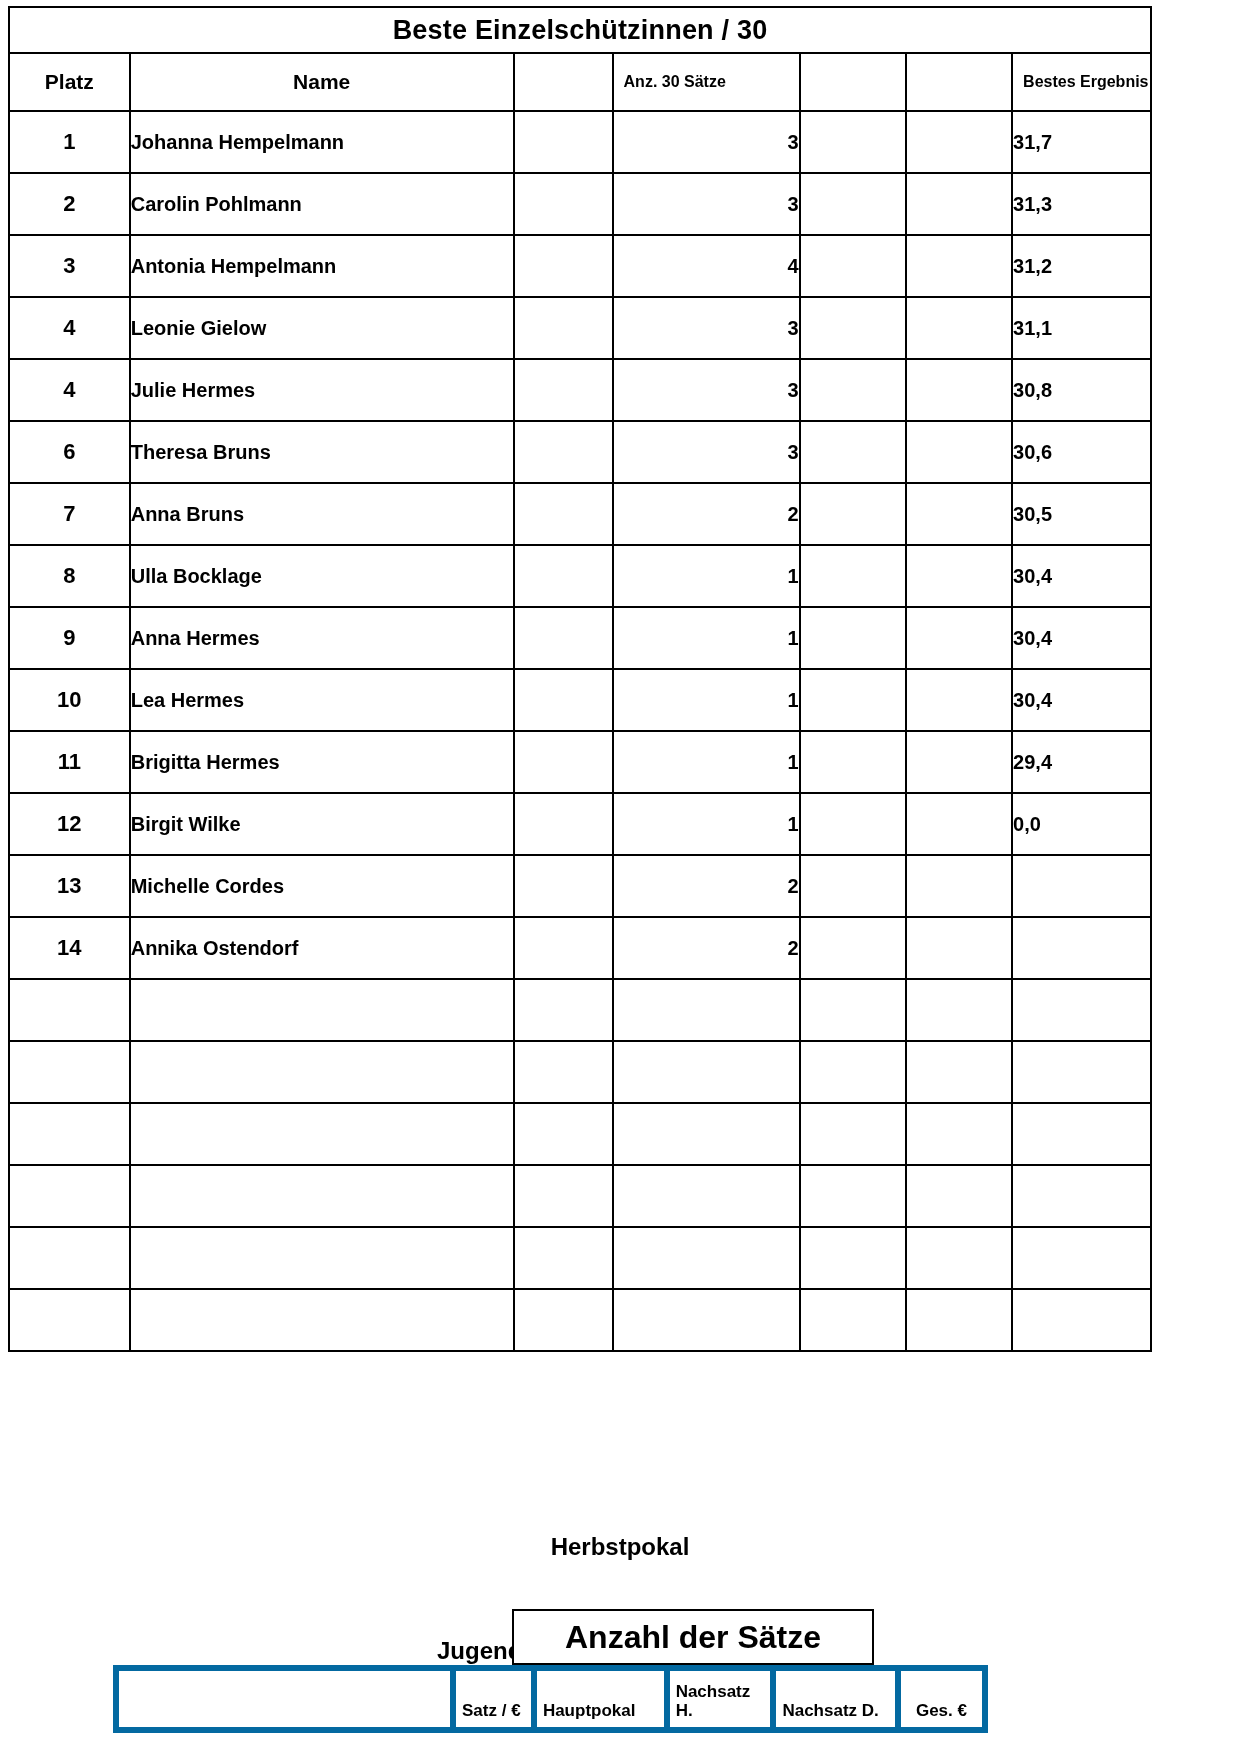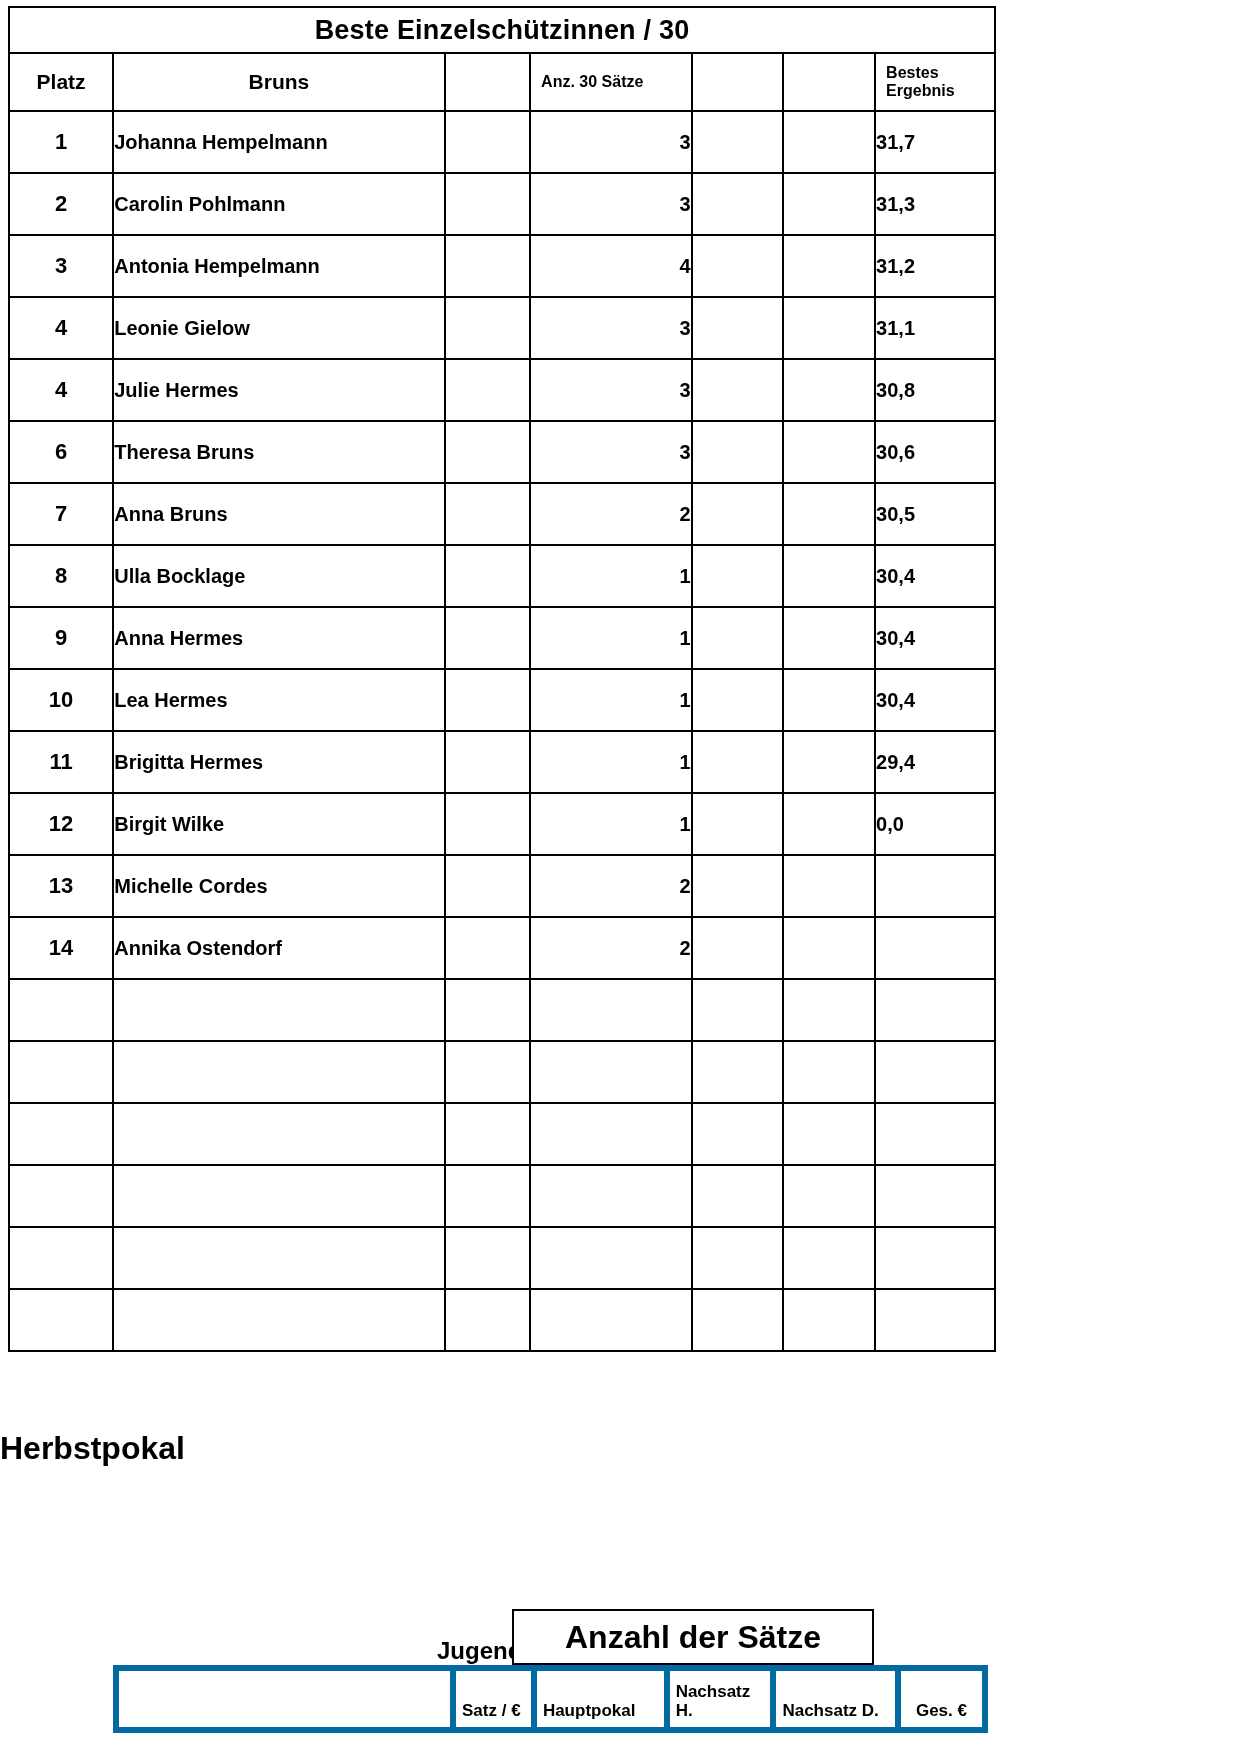"Beste Einzelschützinnen / 30" table.grid { width: 988px -> 1144px }
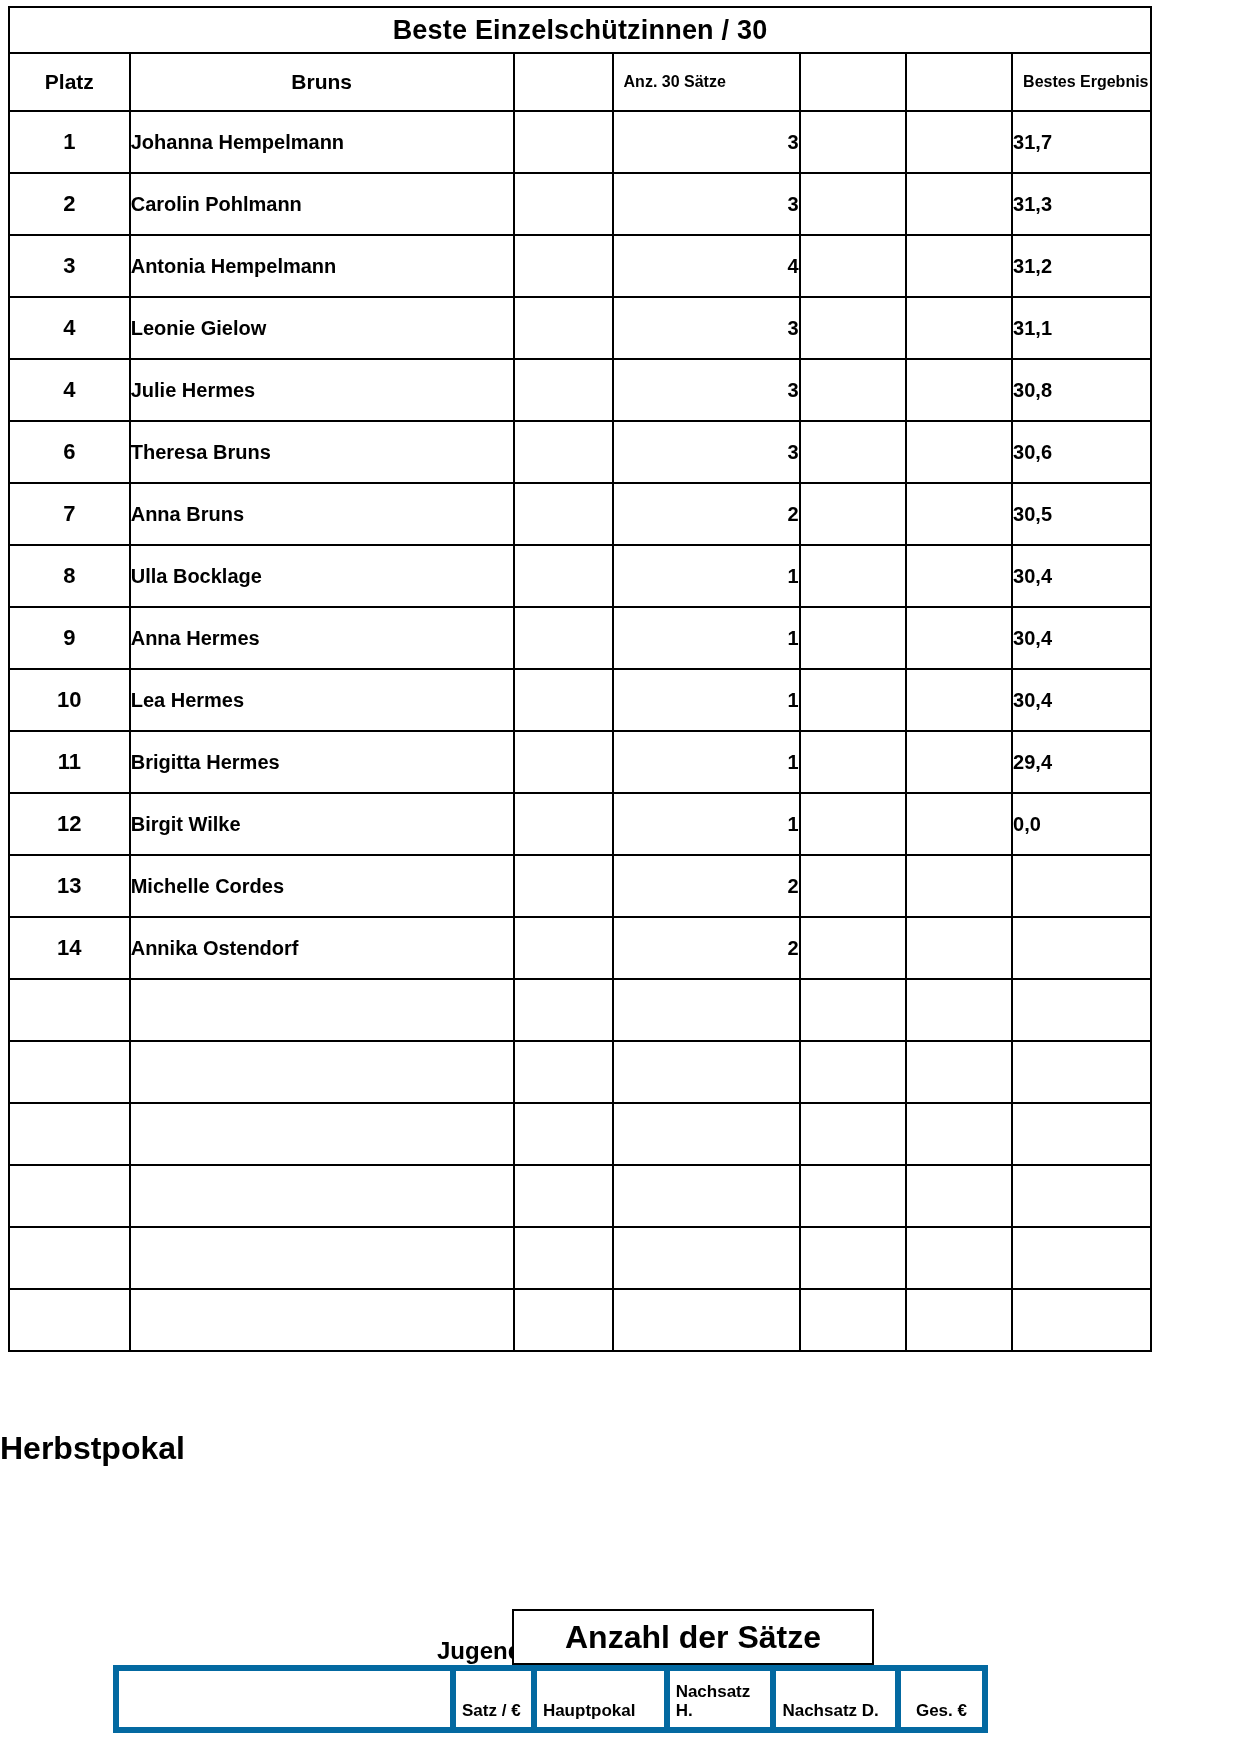"Bruns" td.hdr { text: Bruns -> Name }
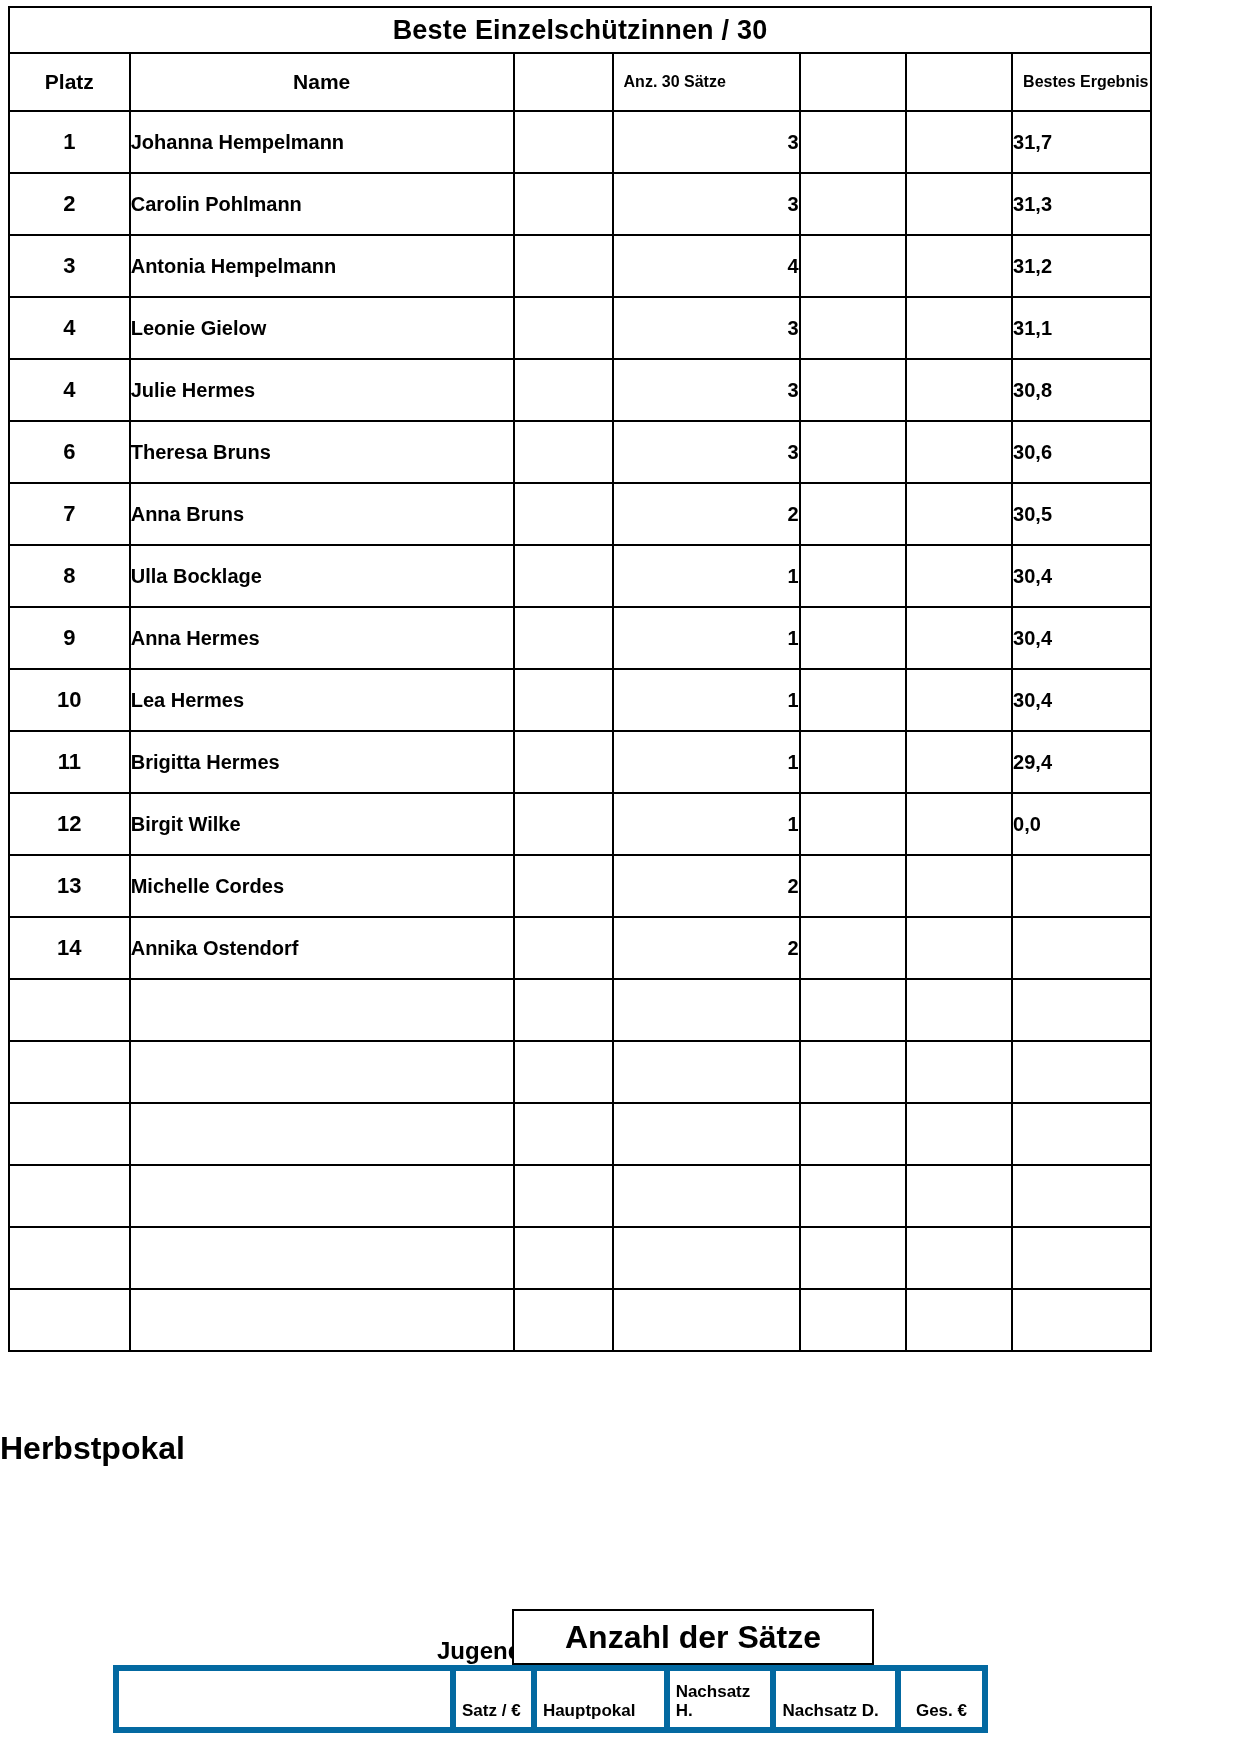"Herbstpokal" .herbst-title { font-size: 32px -> 24px; text-align: none -> center; top: 1430px -> 1533px }
